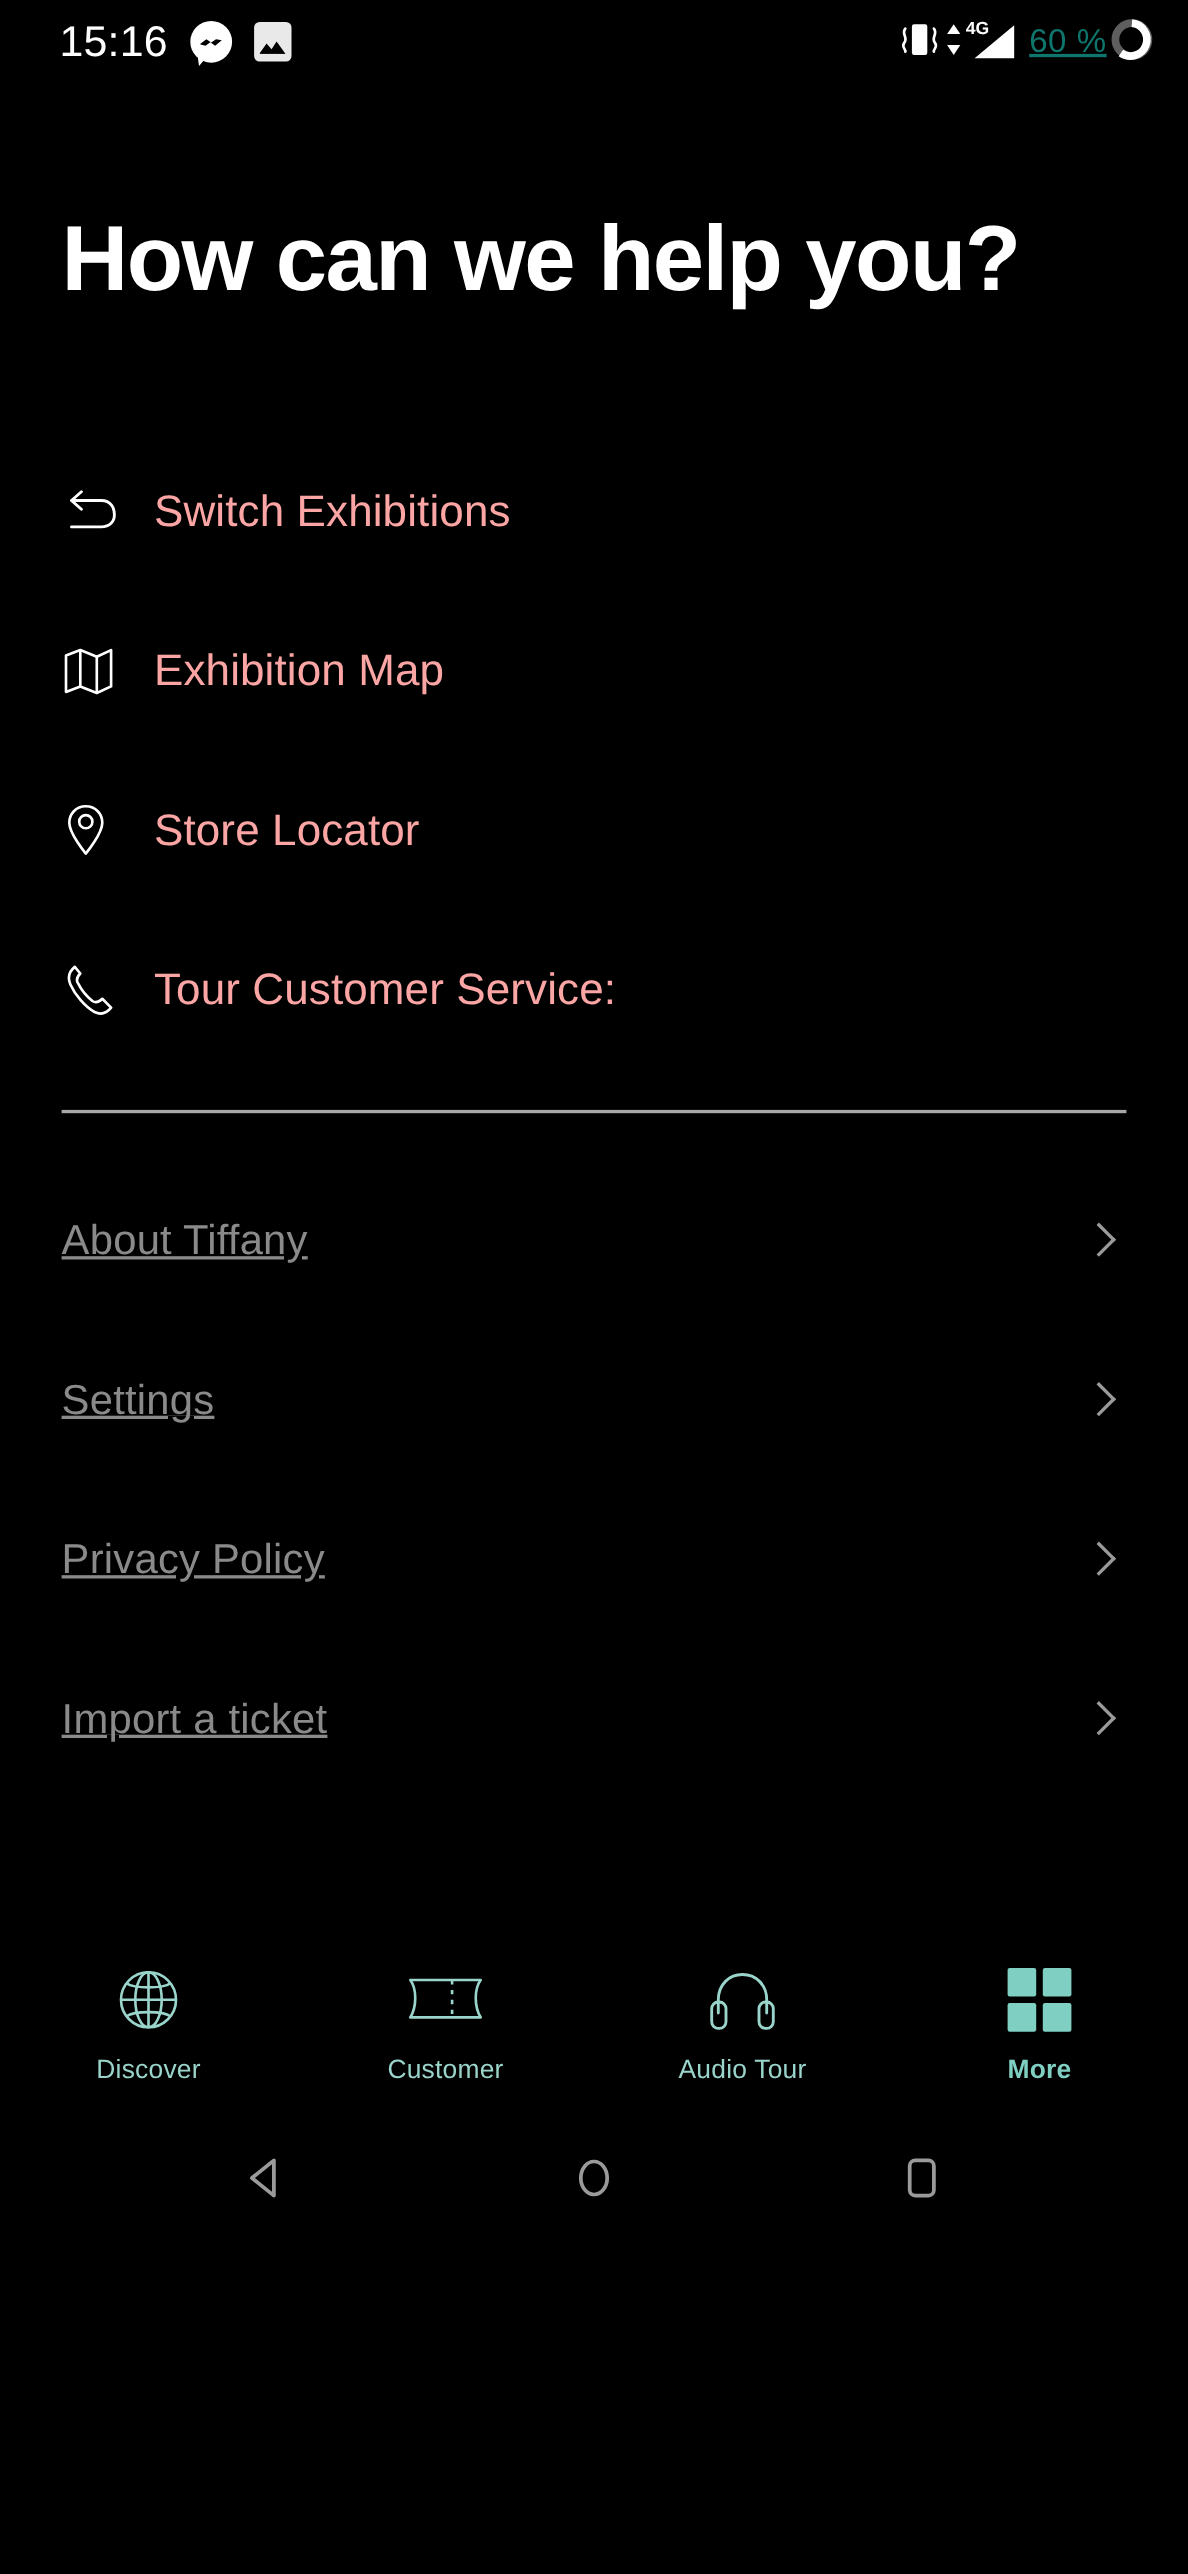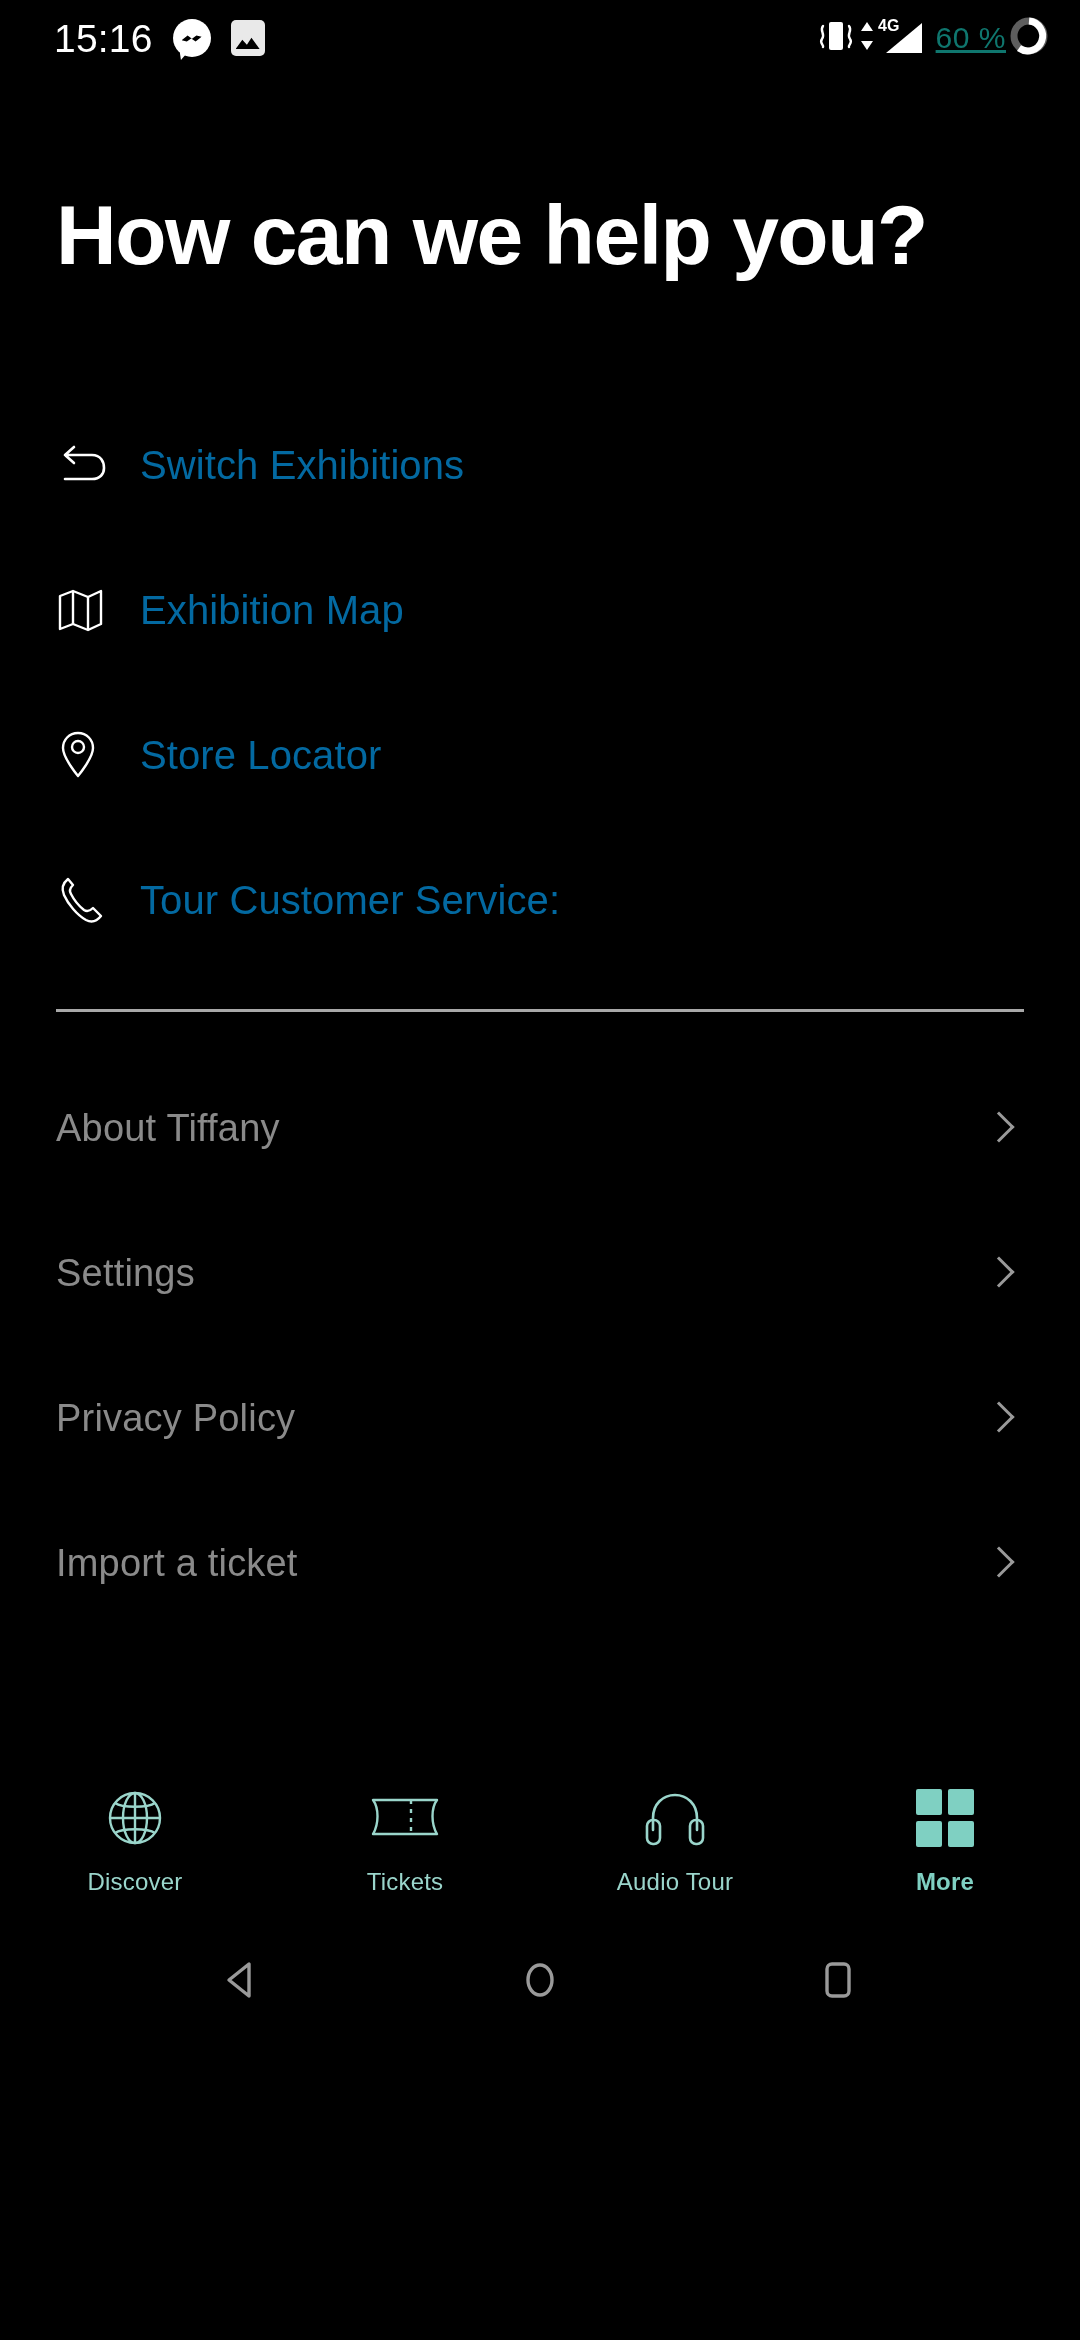"Switch Exhibitions" .menu-label { color: #0369a1 -> #fca5a5 }
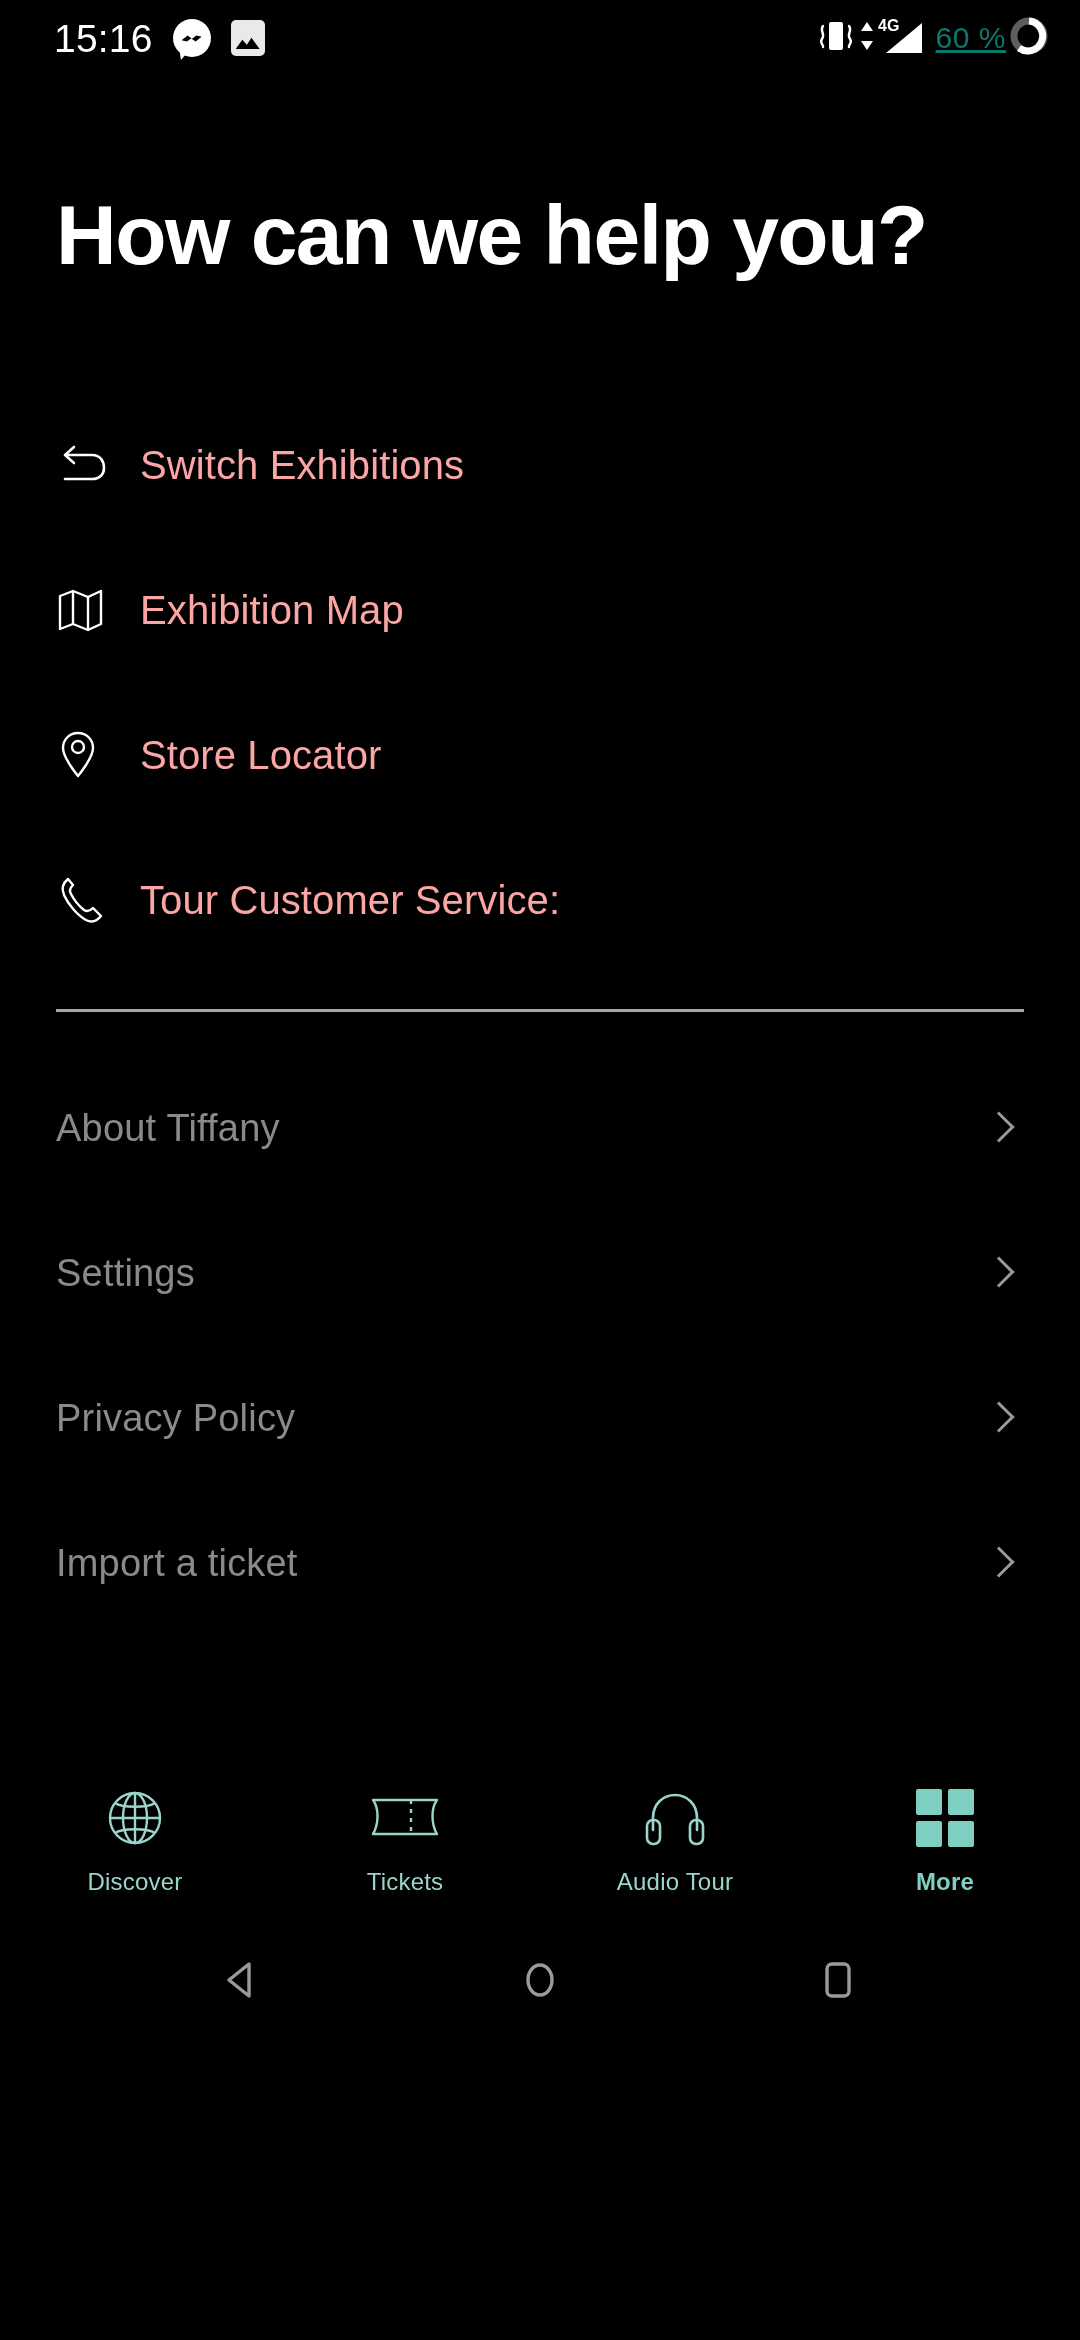"About Tiffany" .sec-label { text-decoration: none -> underline }
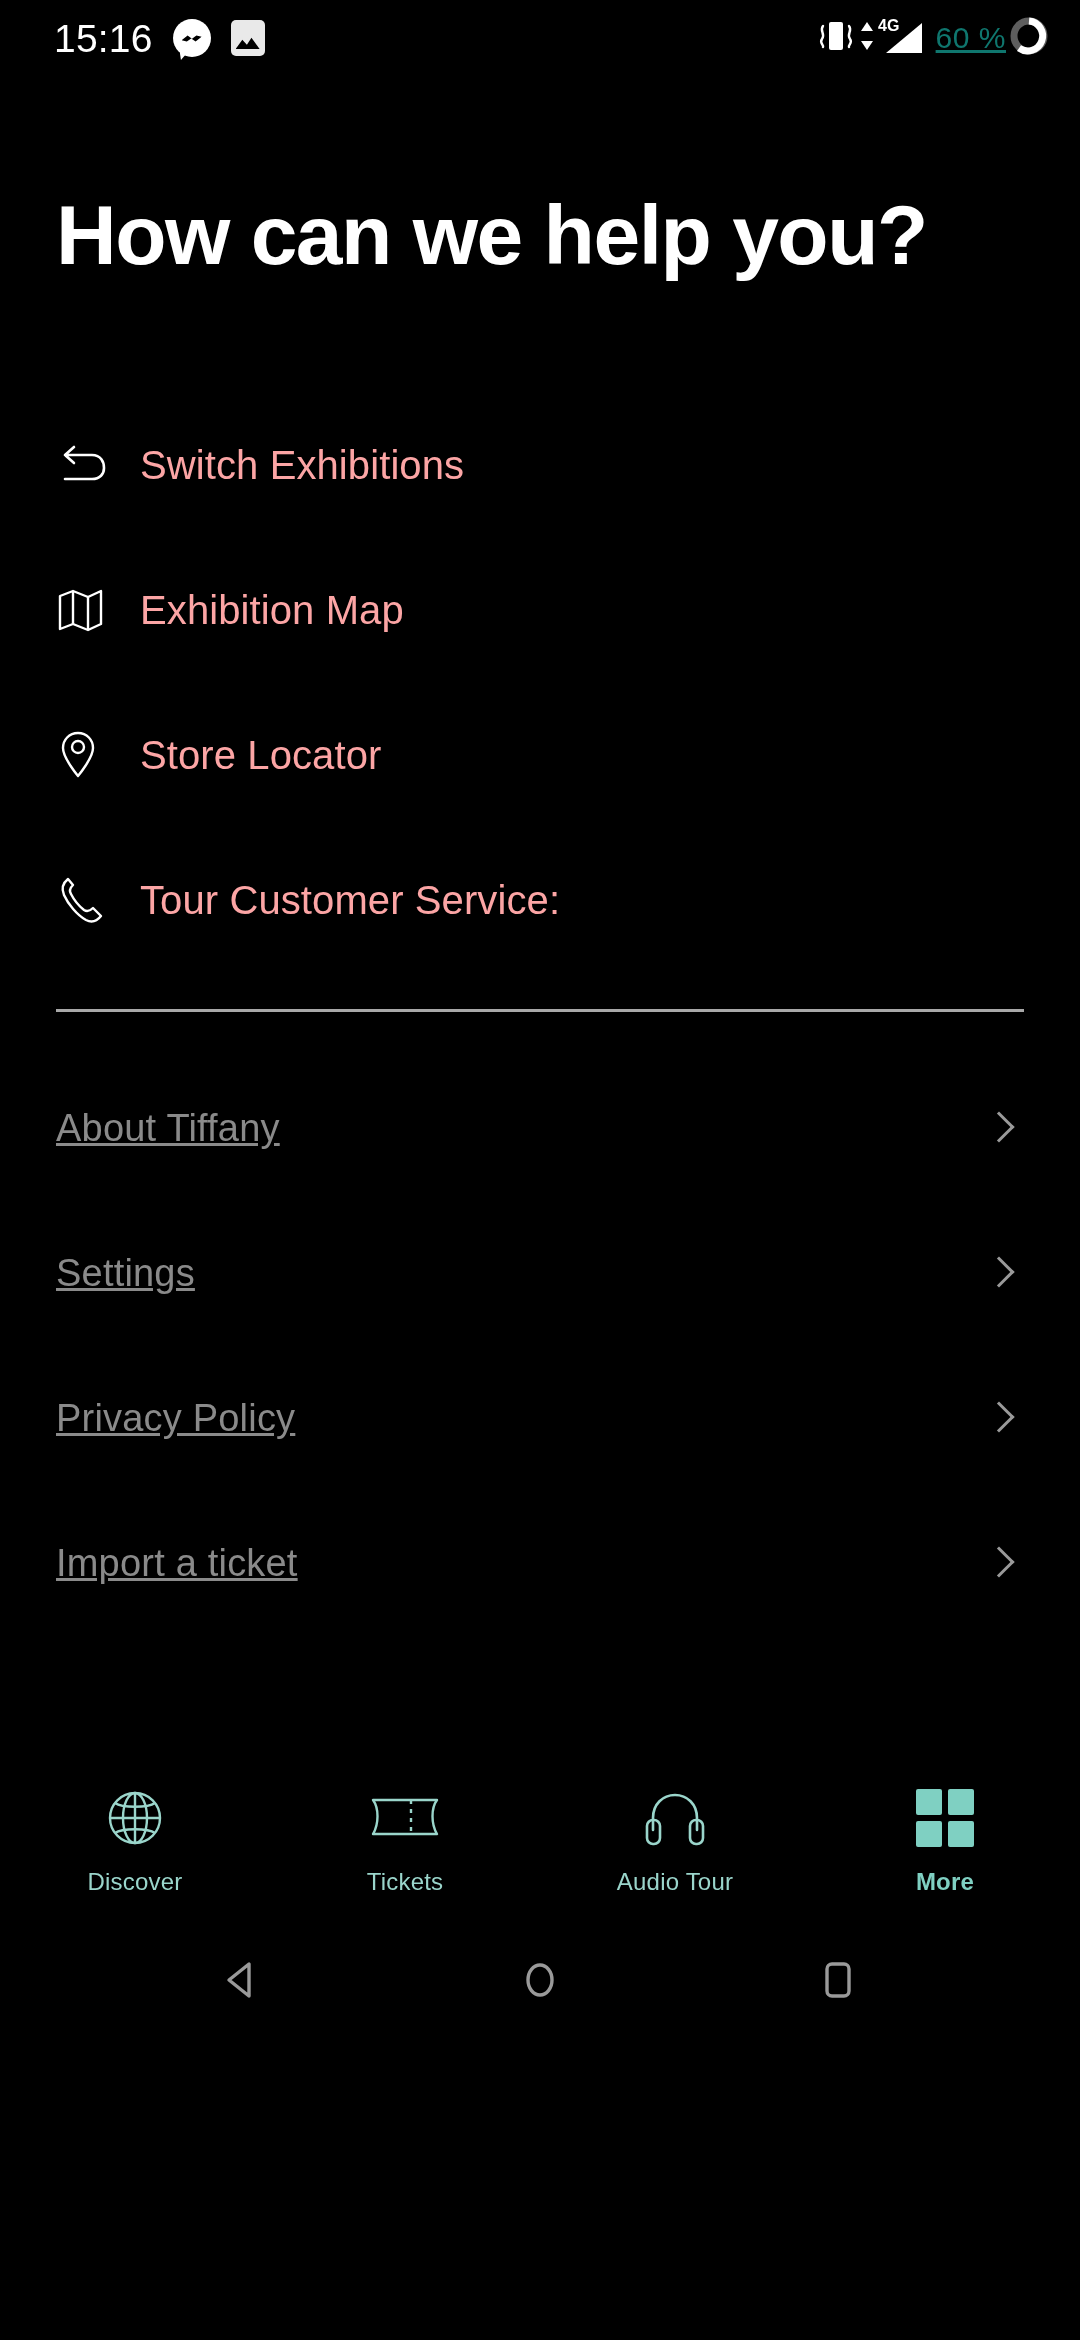"Tickets" span.tab-label { text: Tickets -> Customer }
